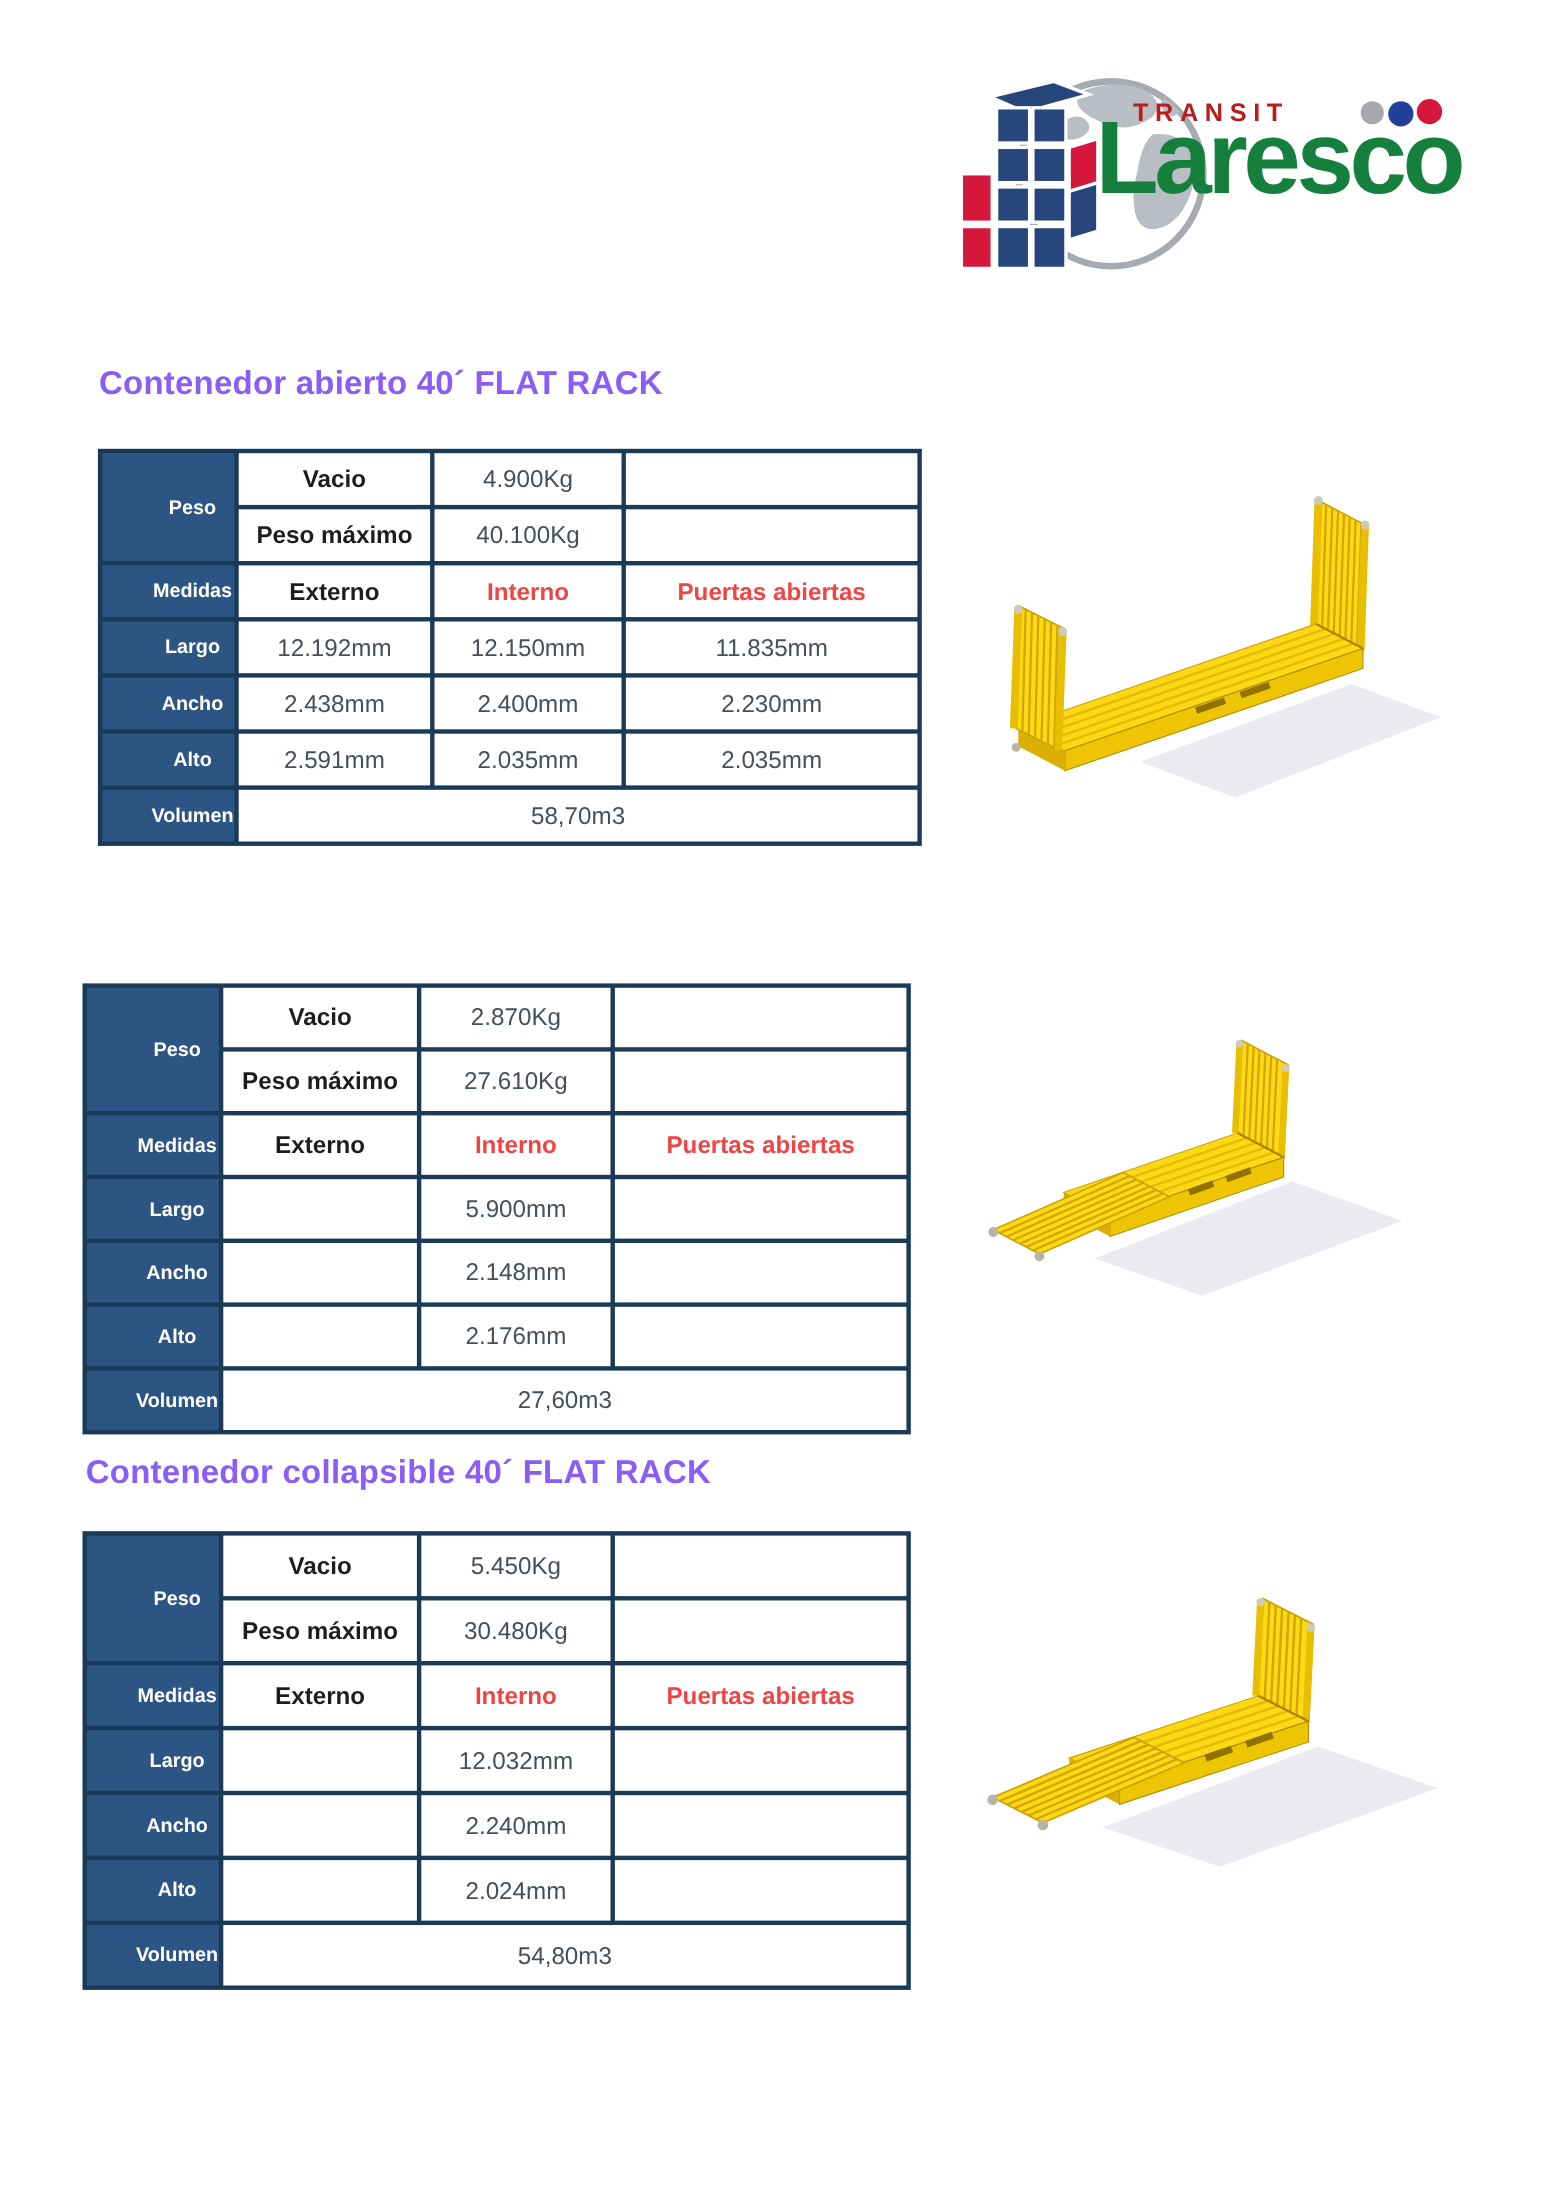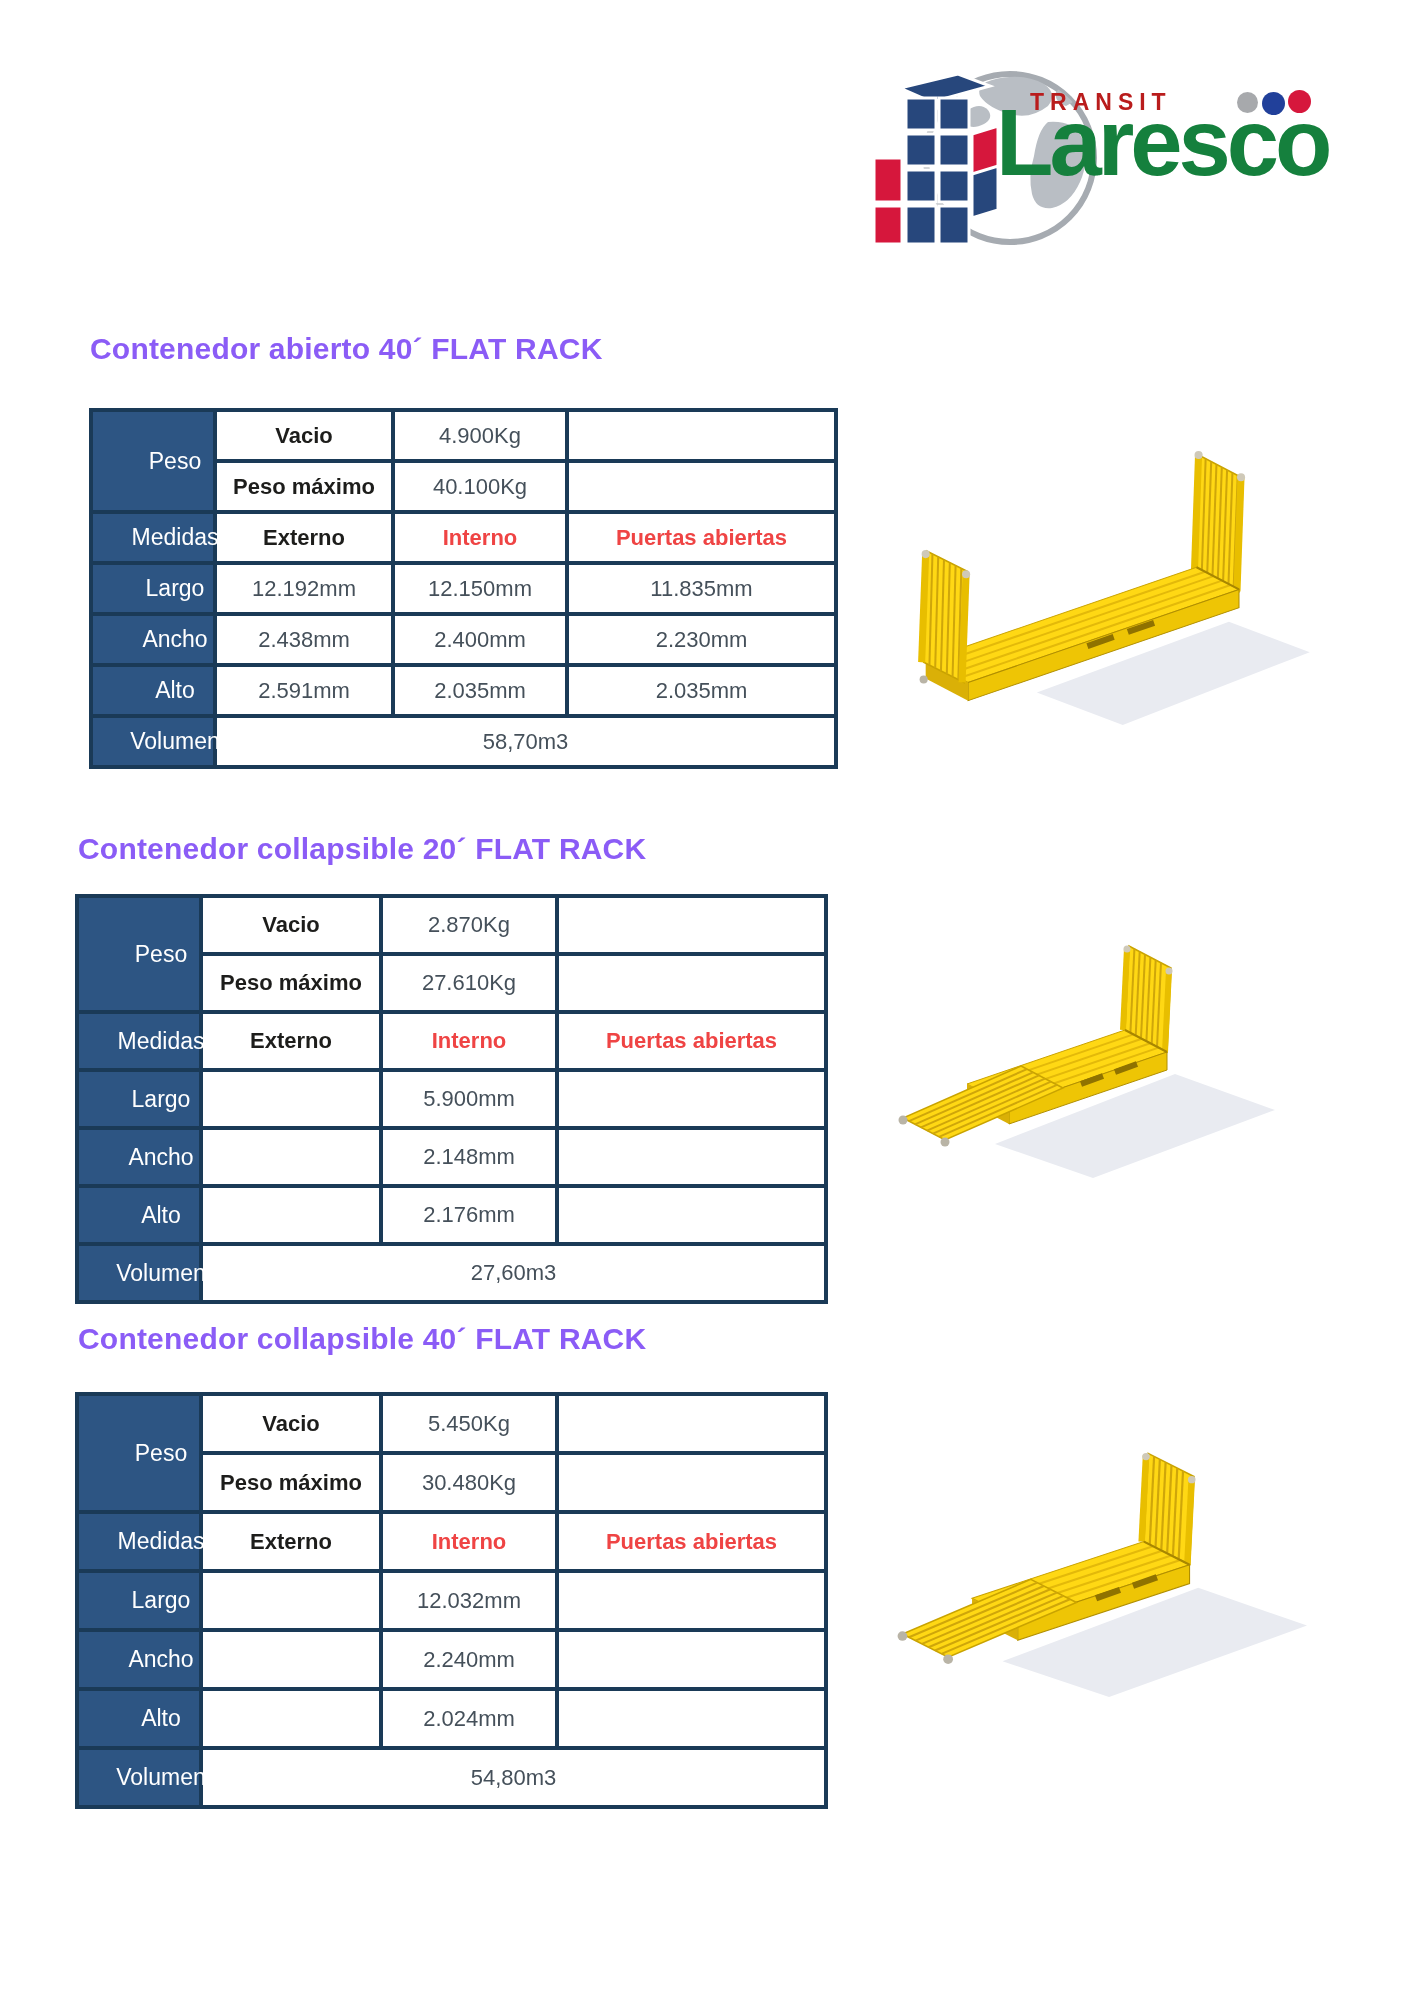"Peso" .cell.label { font-size: 23px -> 18px; font-weight: 400 -> 700 }
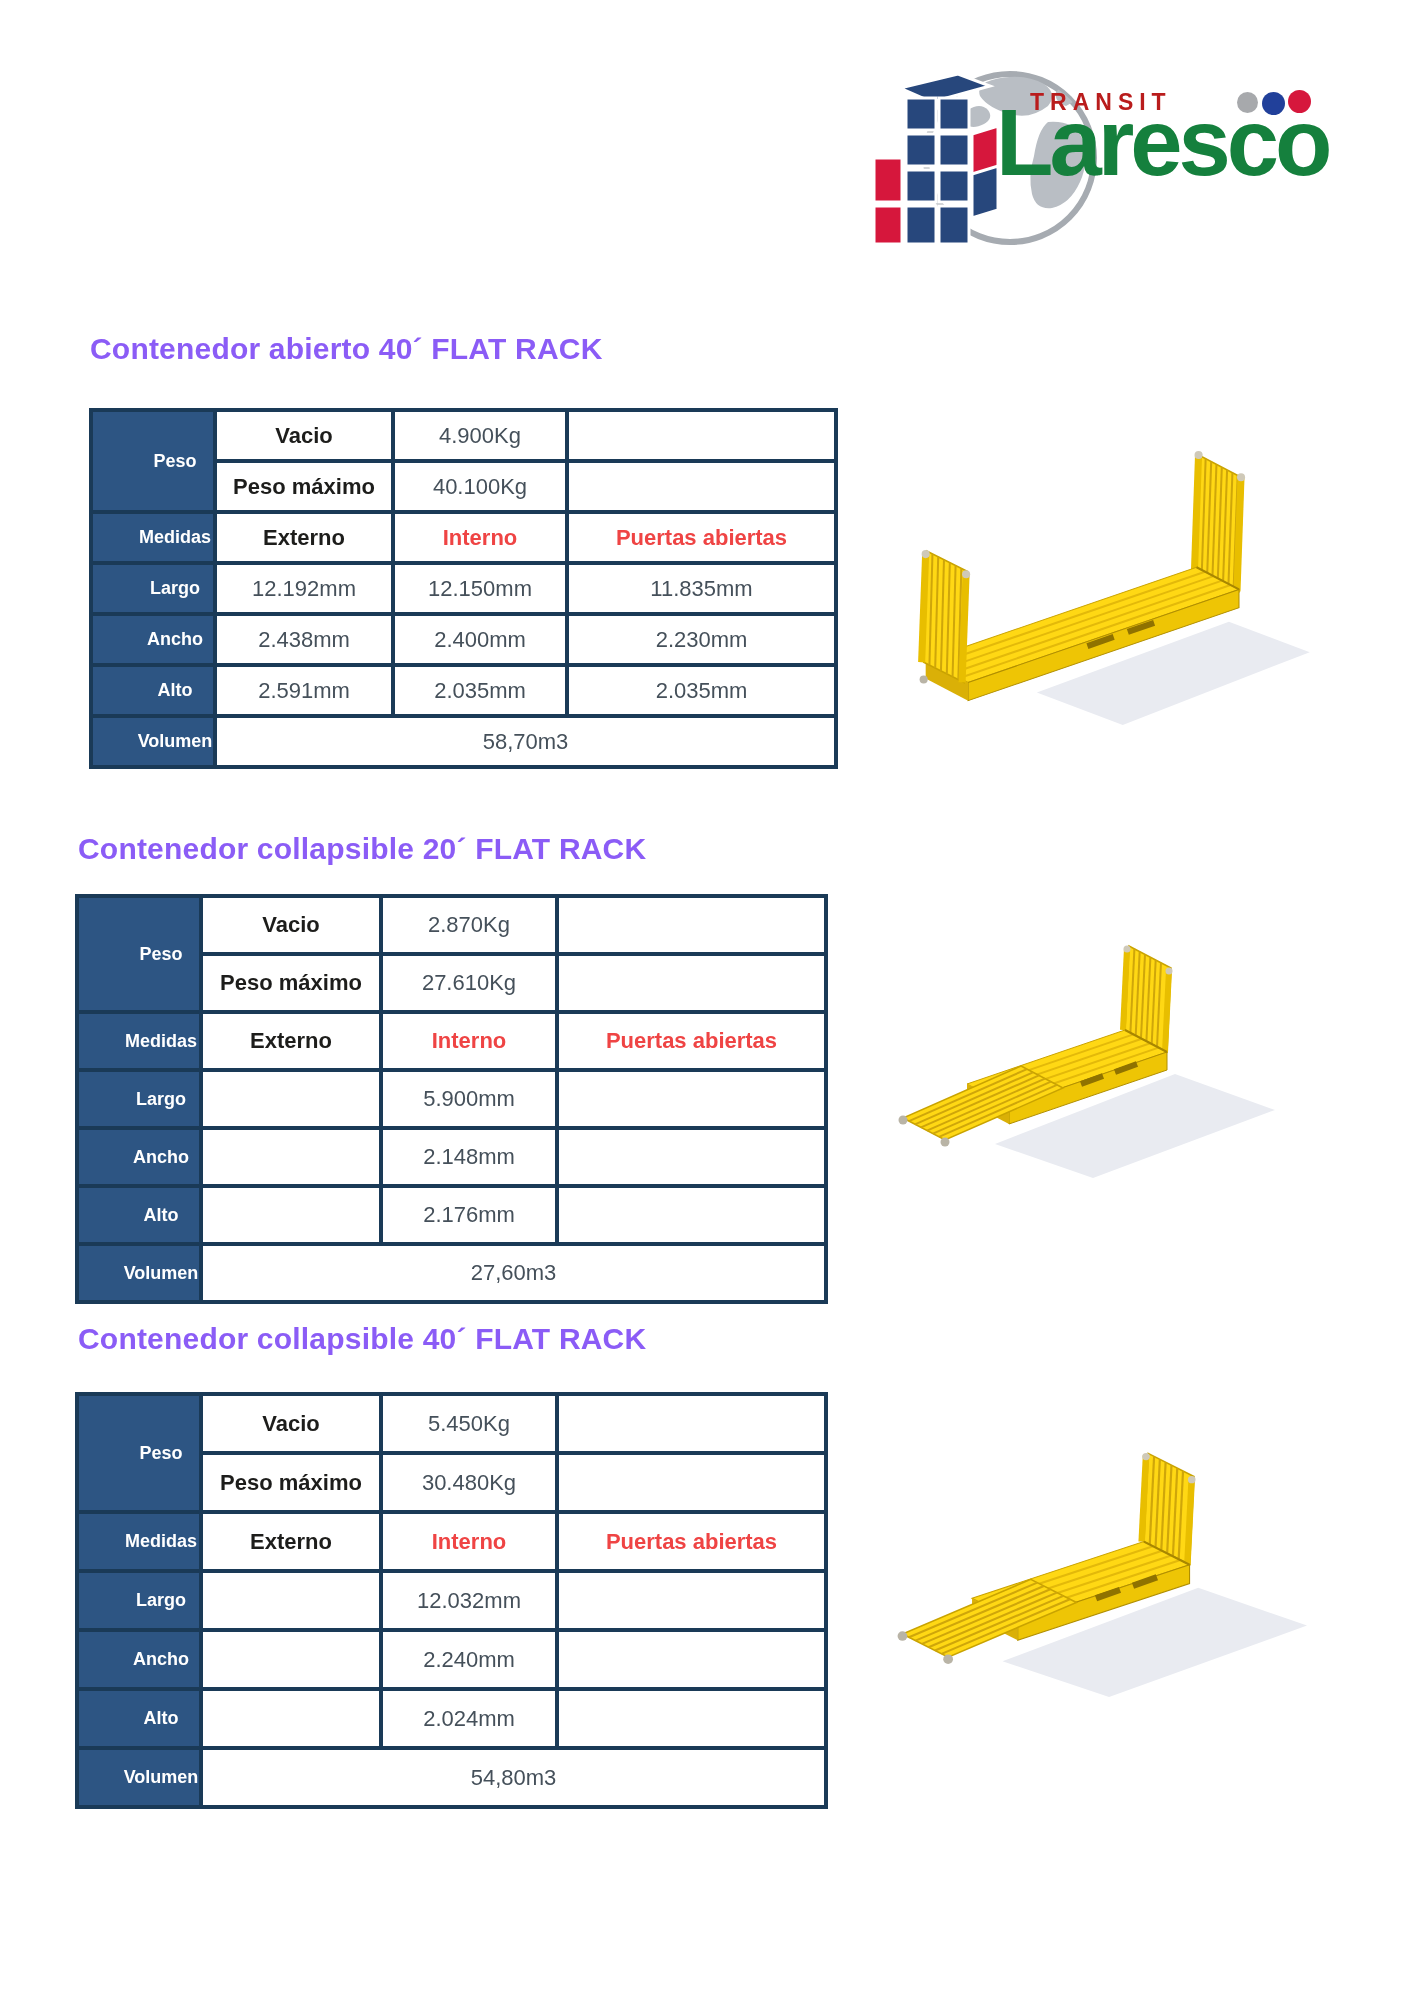"Contenedor collapsible 20´ FLAT RACK" div.sec-title { html: <div>Contenedor collapsible 20´ FLAT RACK</div> -> none }
